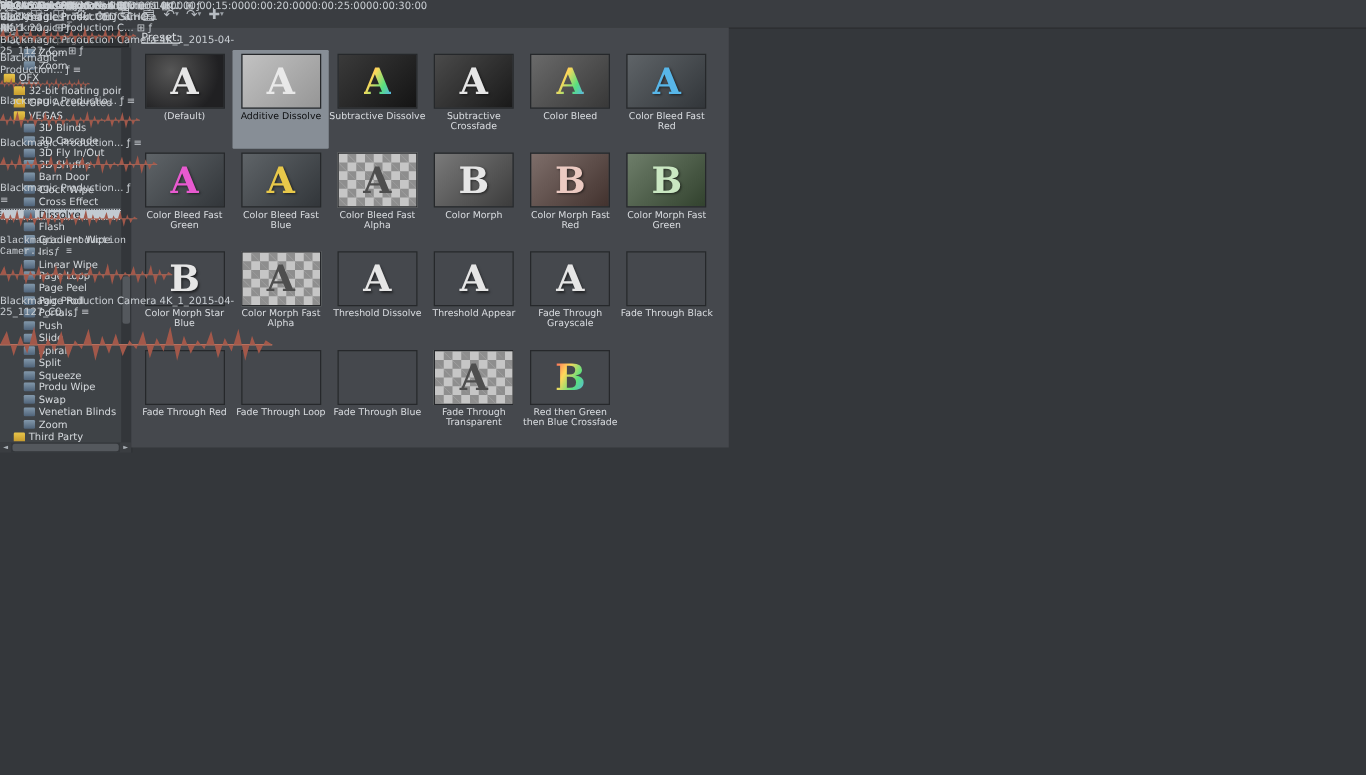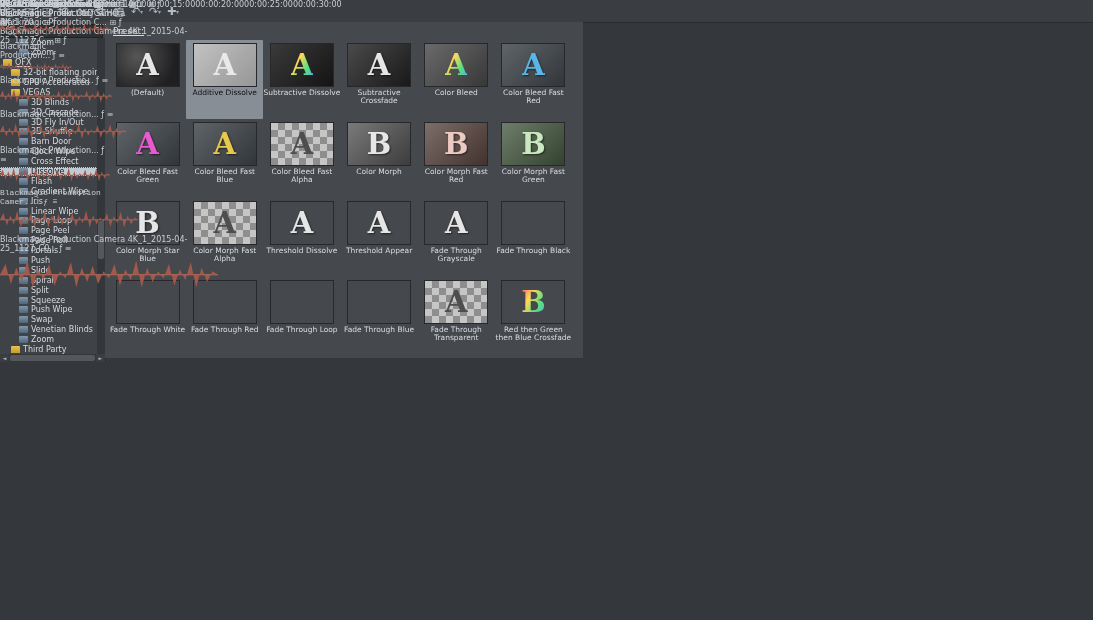"Push Wipe" span { text: Push -> Produ }
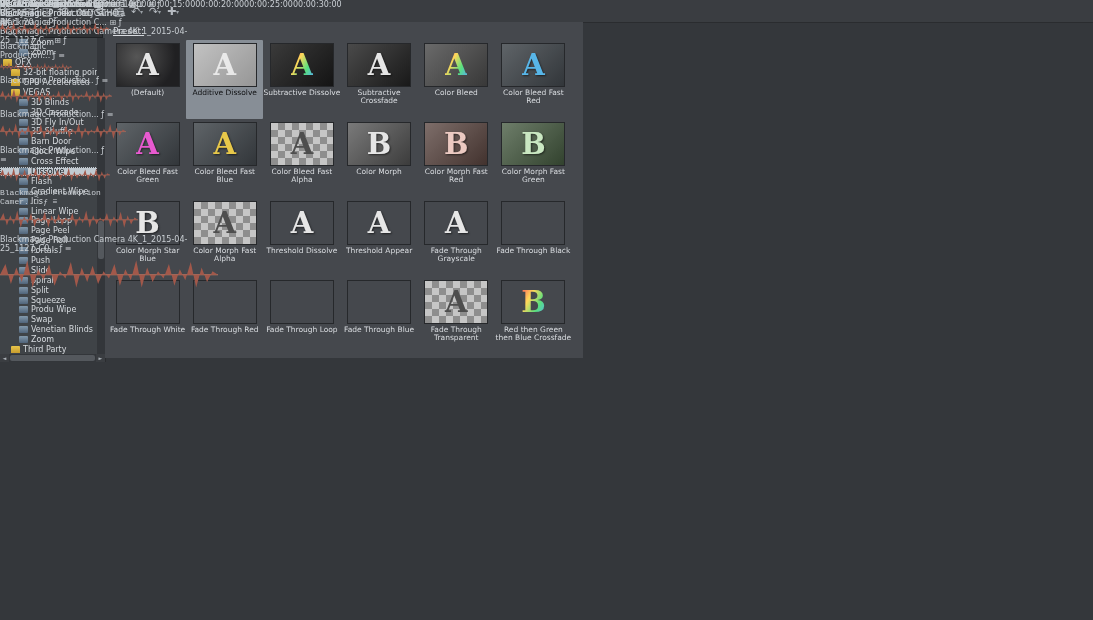"Fade Through White" div.preset { html: <div> <span> <span></span> </span> <span>Fade Through White</span> </div> -> none }
